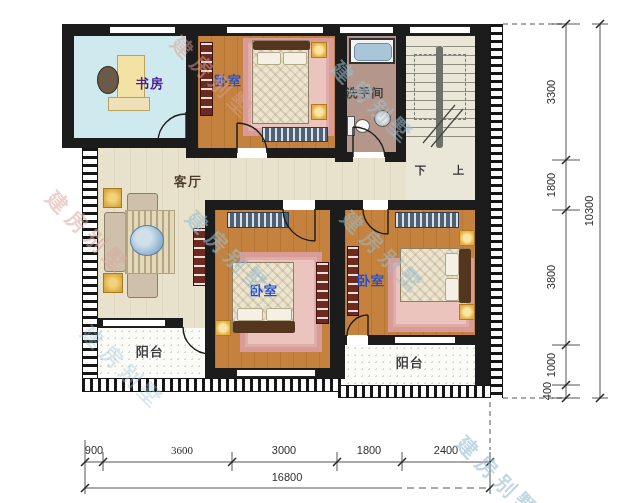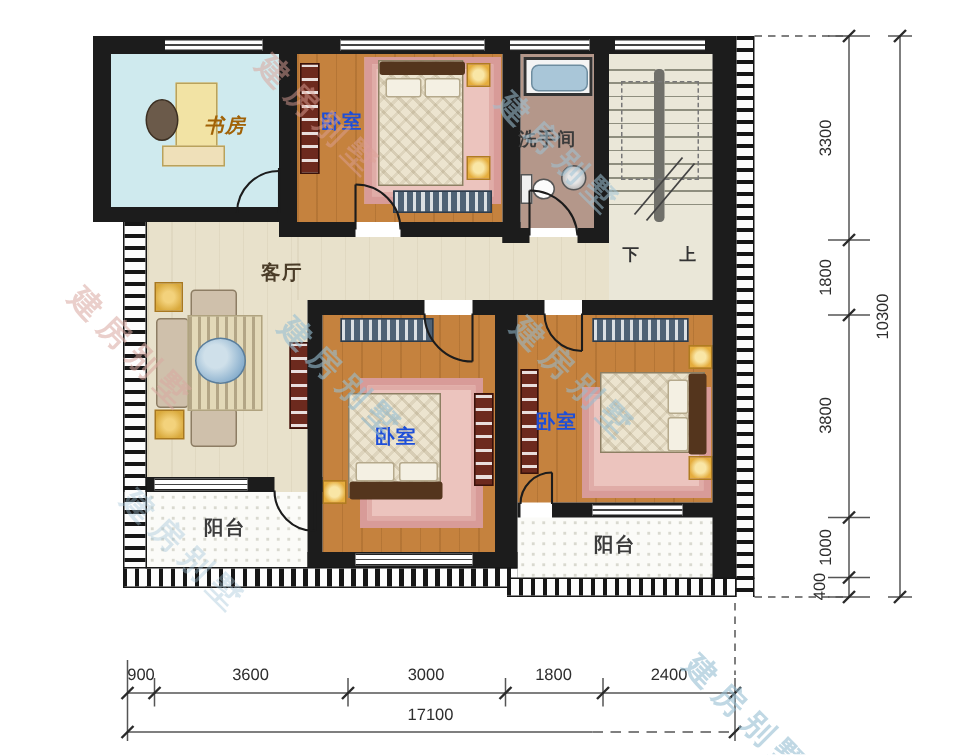"书房" div.room-label { color: #a16207 -> #4c1d95; font-style: italic -> none }
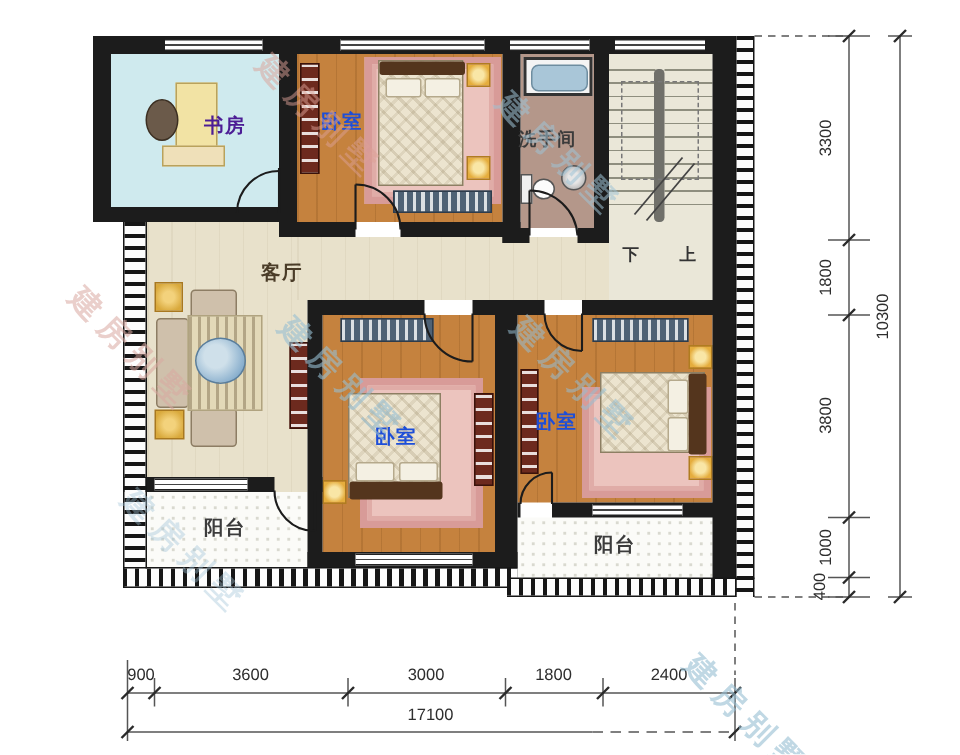"3600" div.dim { font-family: none -> Liberation Serif, serif; left: 167px -> 182px }
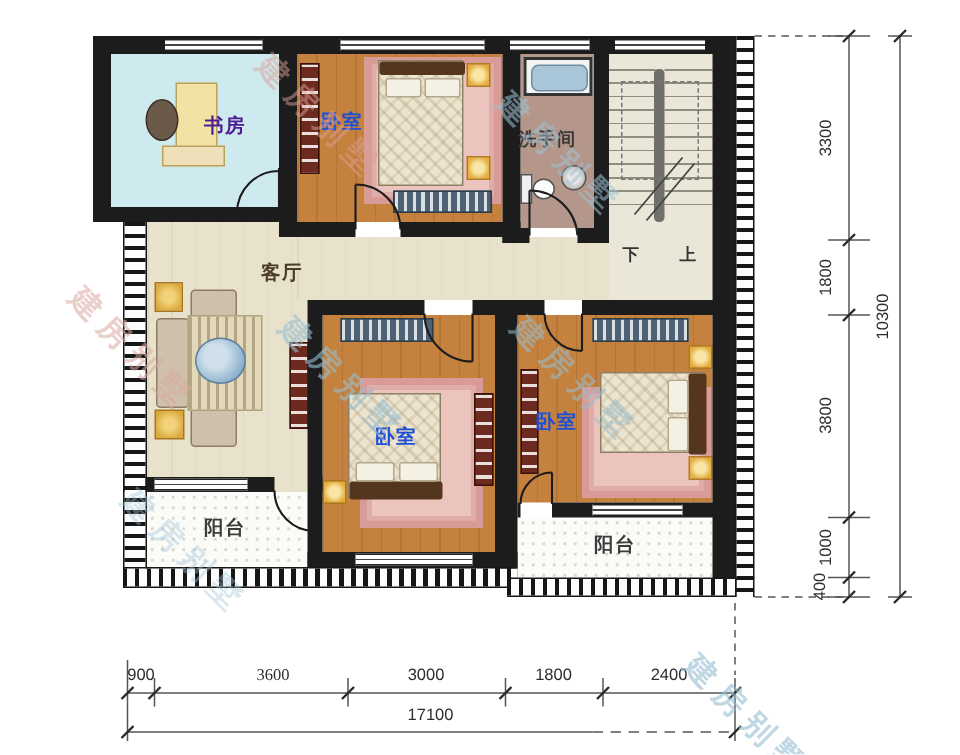"17100" div.dim { text: 17100 -> 16800 }
